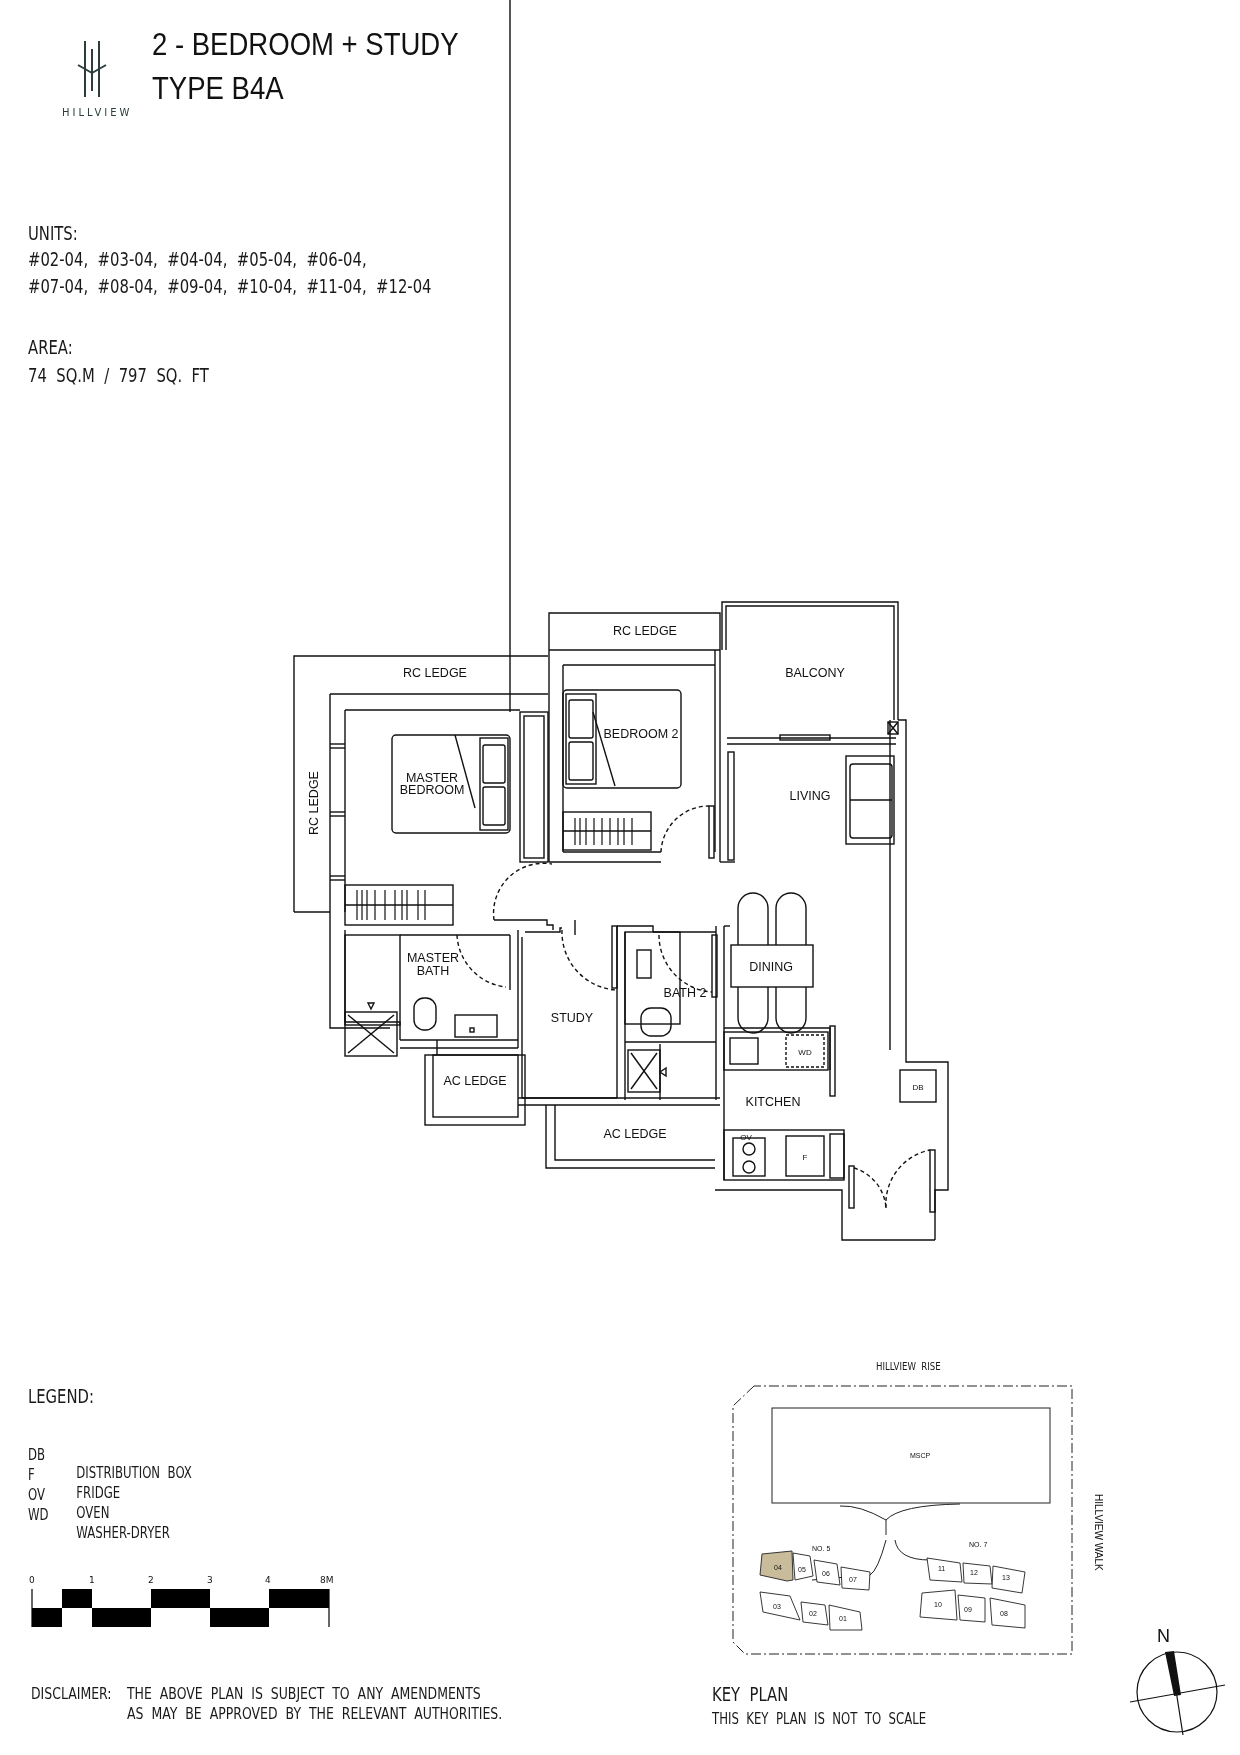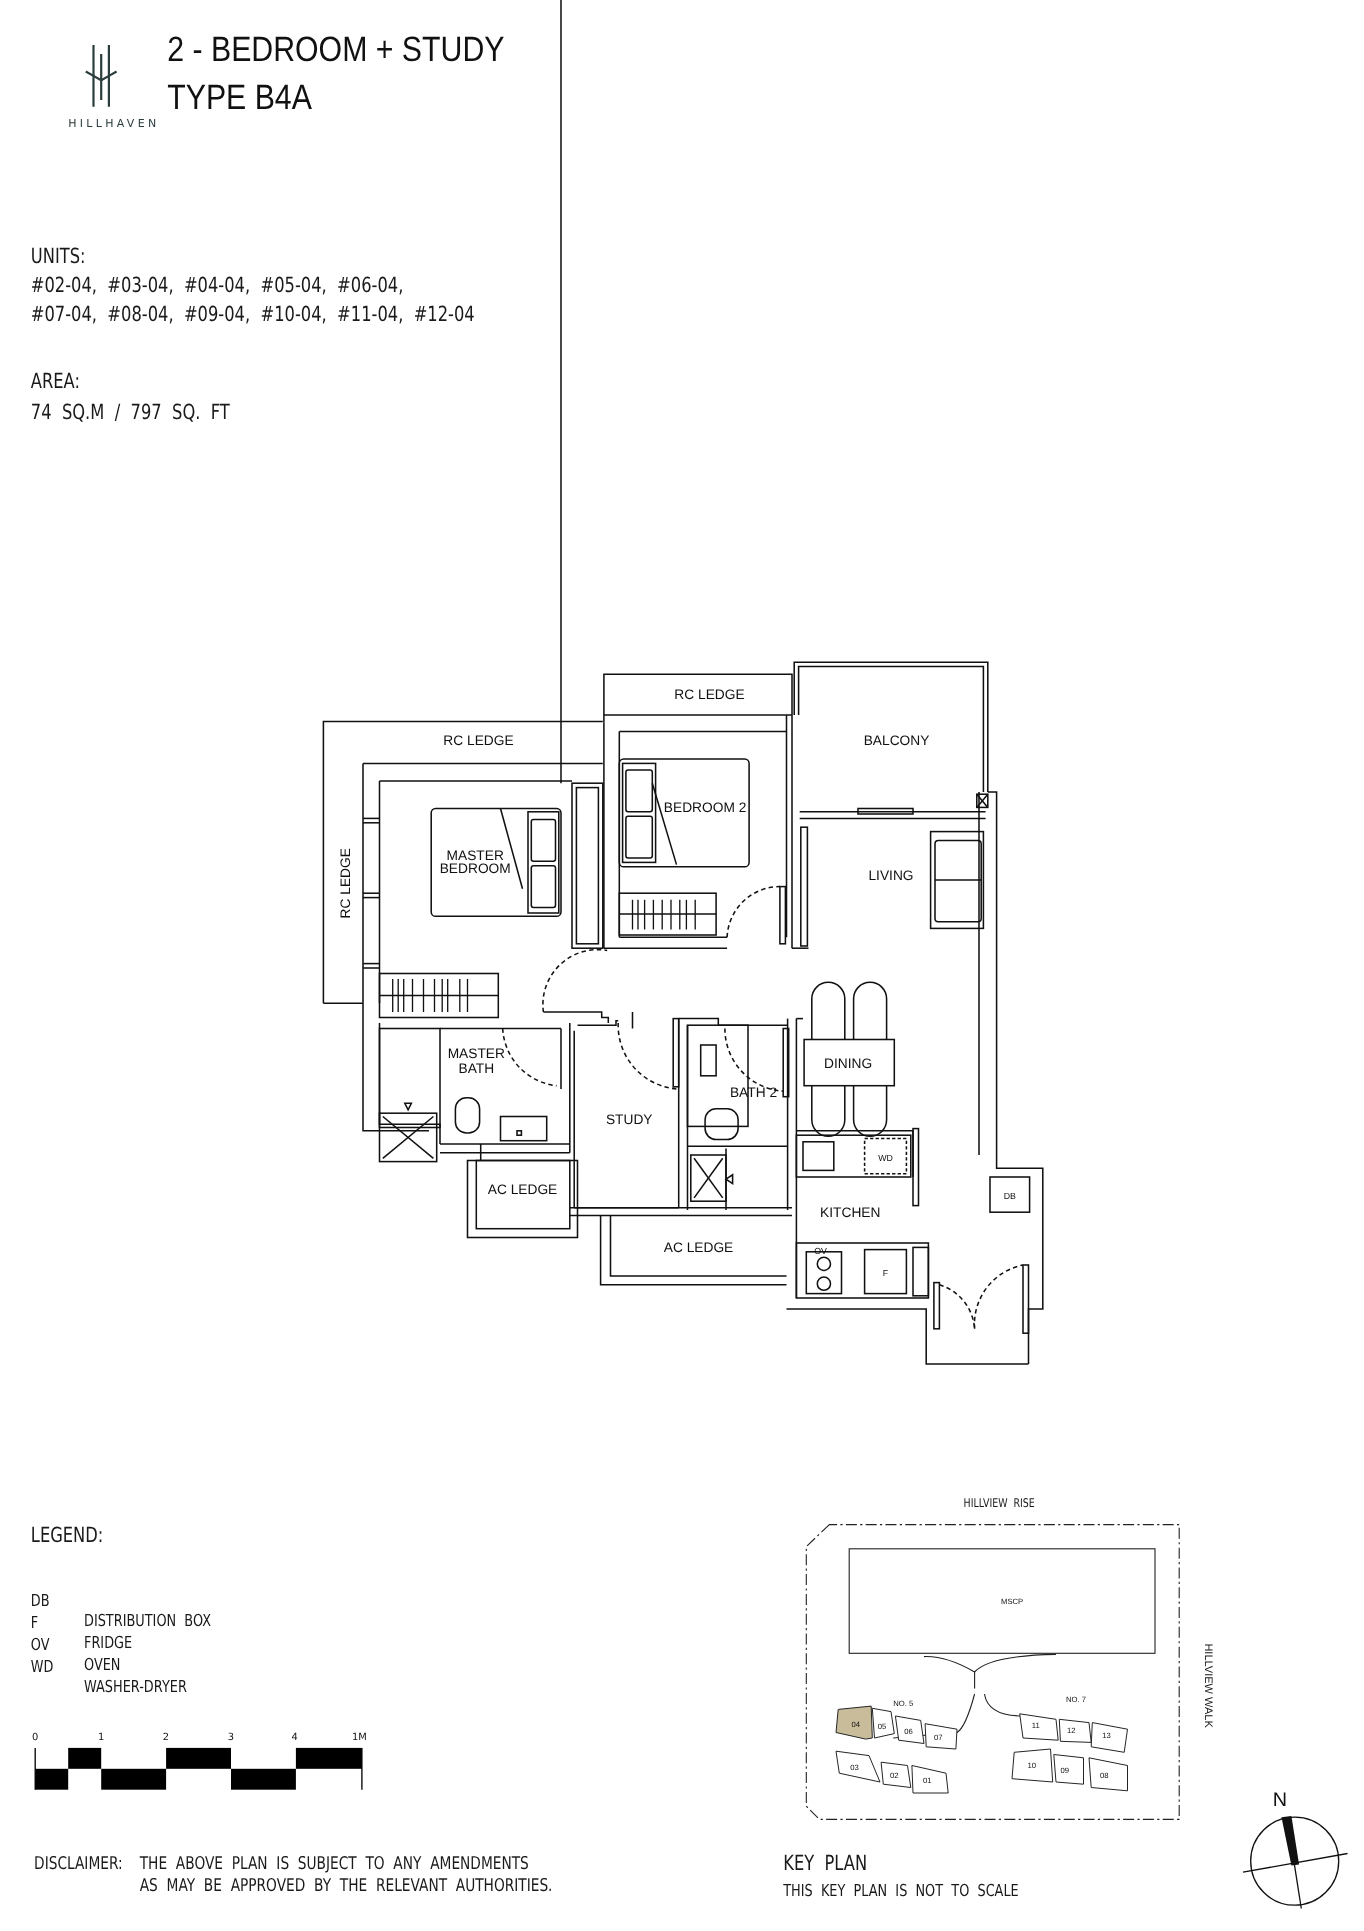"HILLHAVEN" div.abs { text: HILLHAVEN -> HILLVIEW }
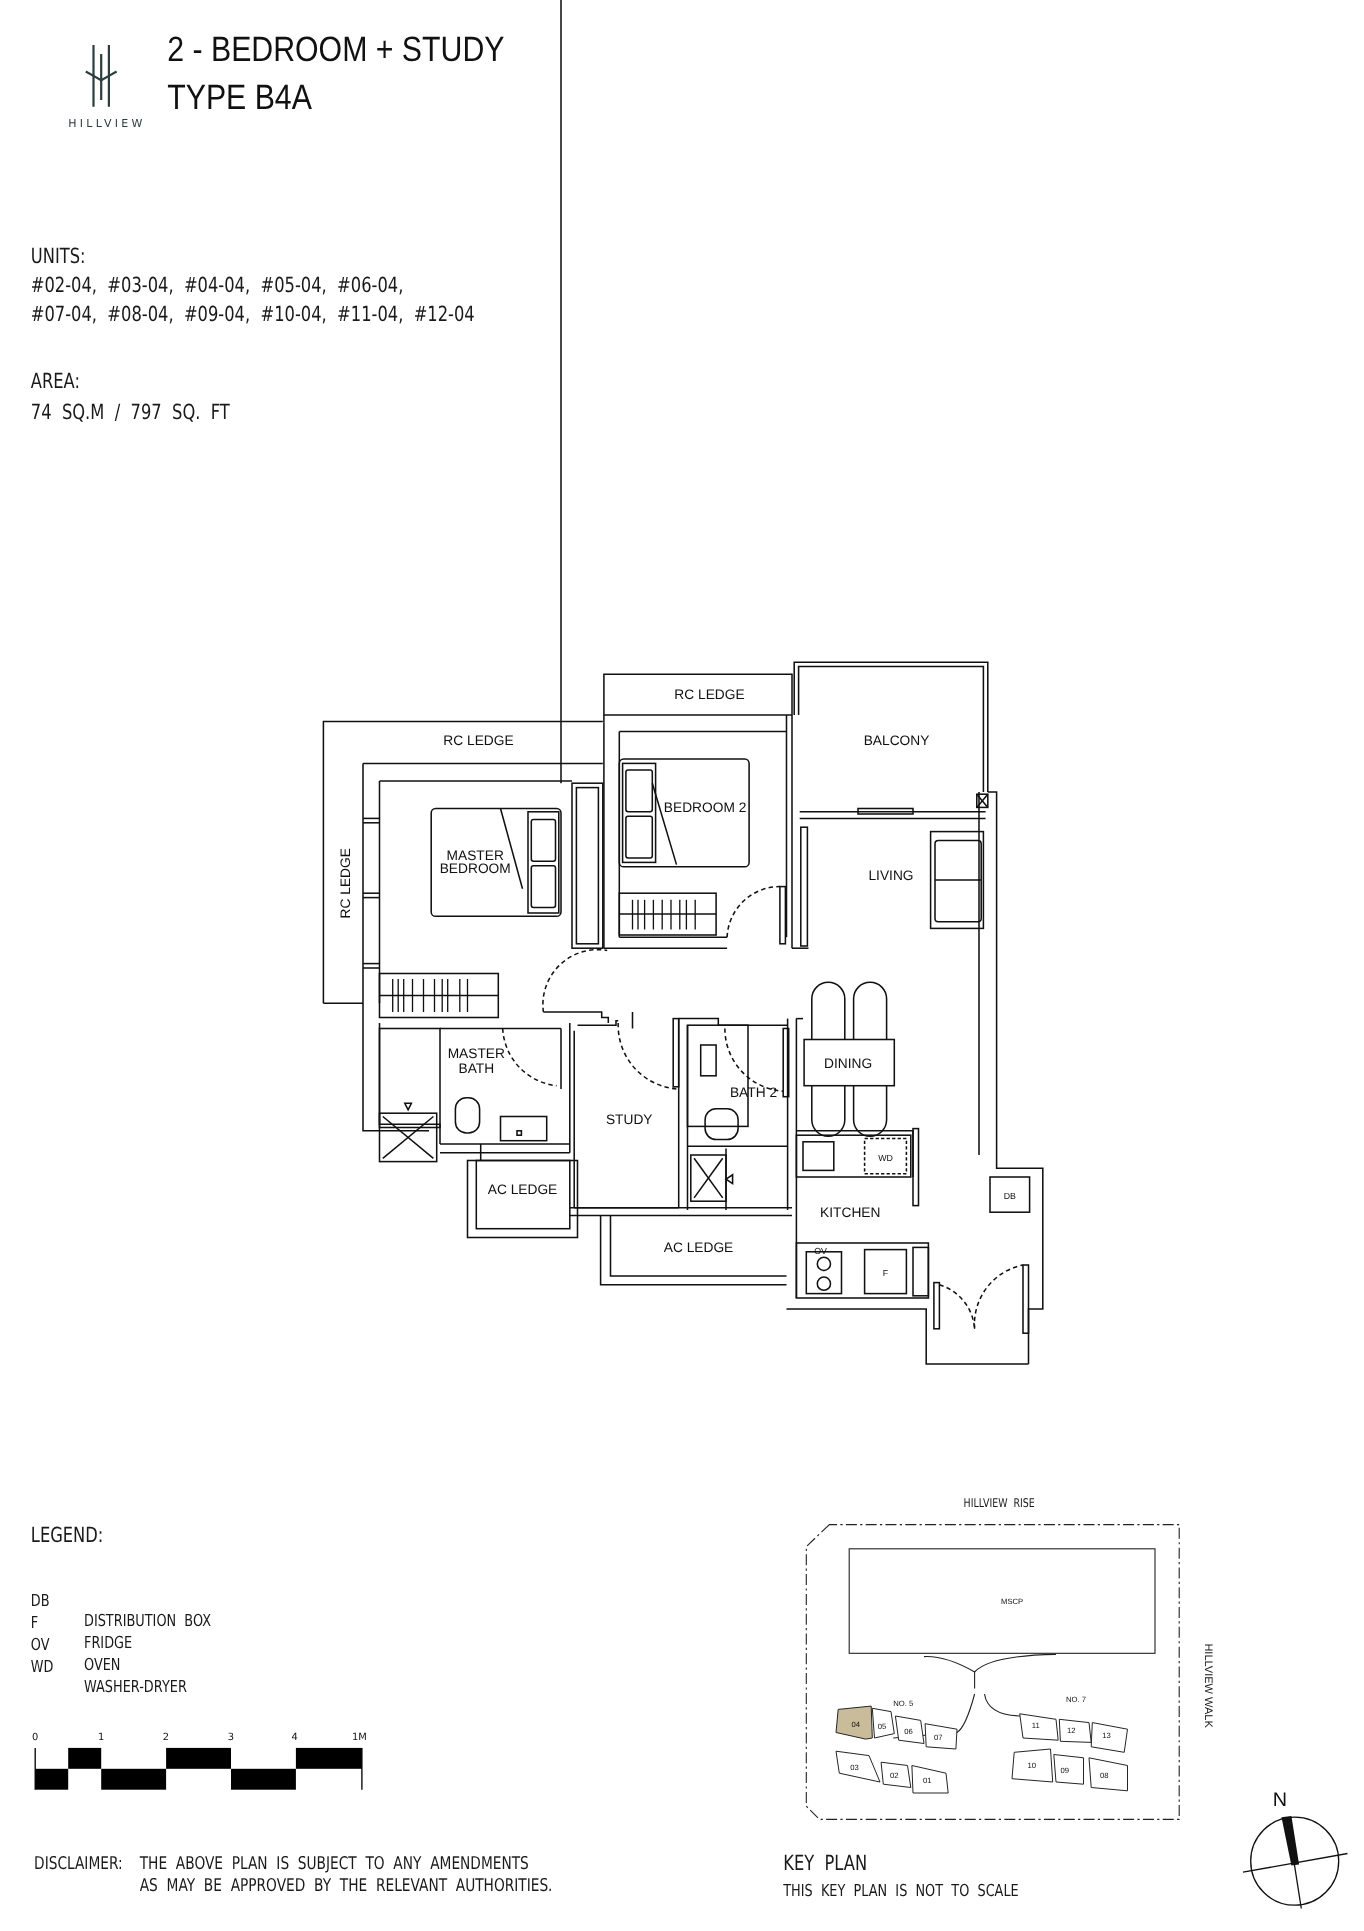"1M" div.abs { text: 1M -> 8M }
